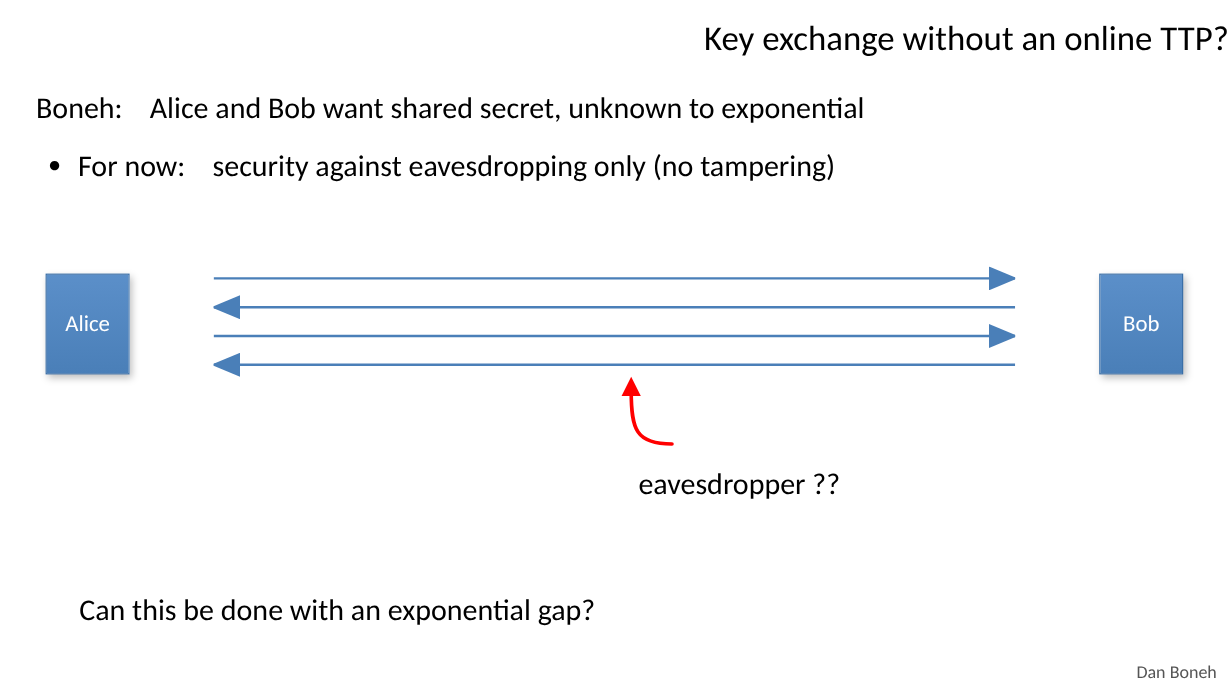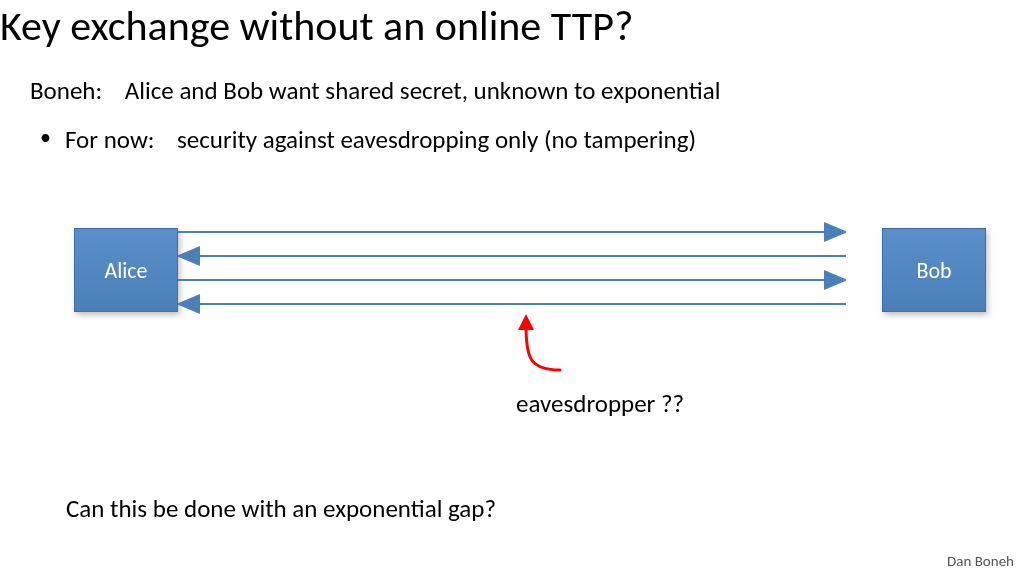"Key exchange without an online" .title { font-size: 42px -> 29px; padding-top: none -> 14px; text-align: left -> right }
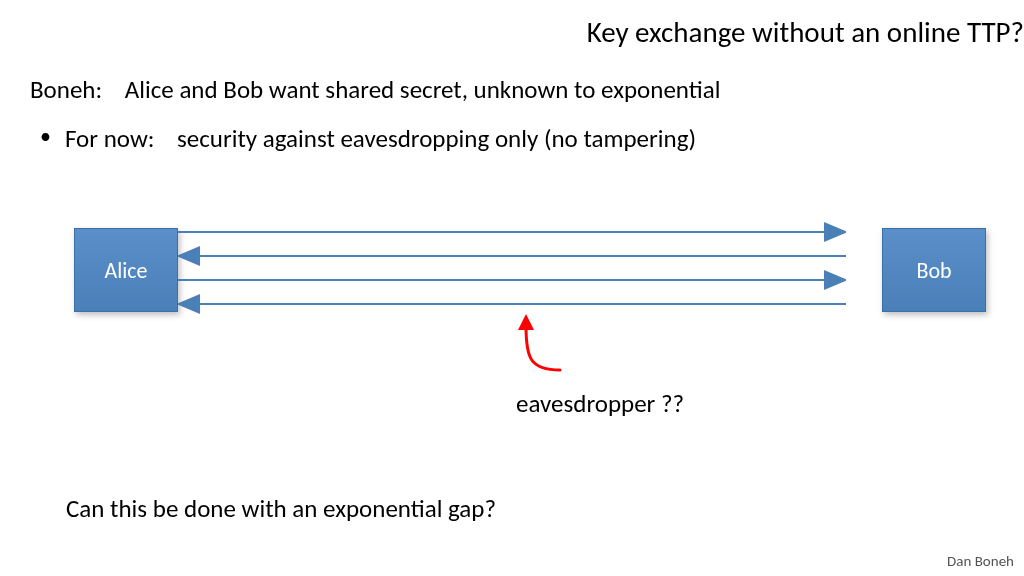"Alice" .box { font-size: 22px -> 19px; margin-left: 36px -> none; width: 104px -> 70px }
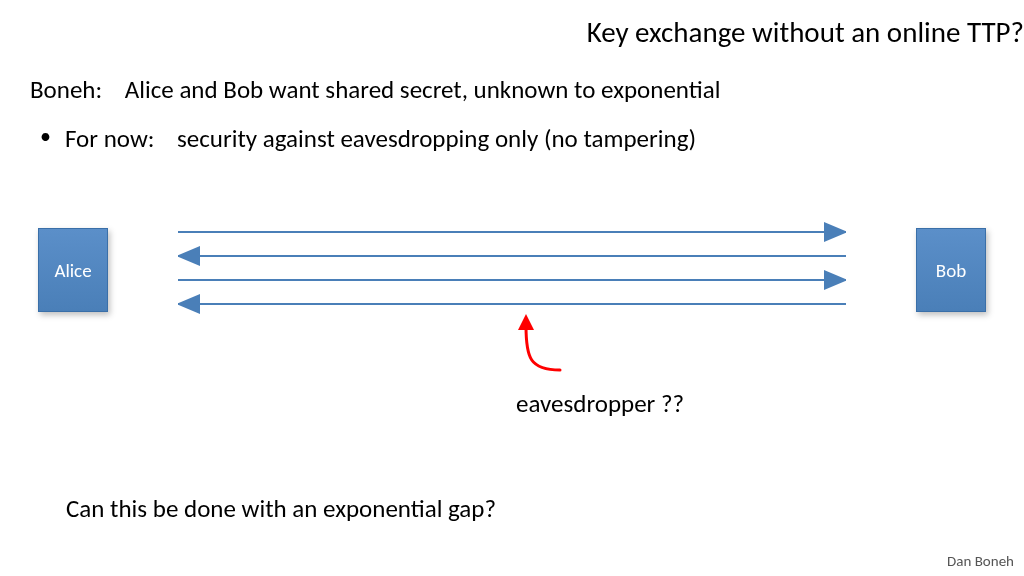"eavesdropper ??" .eaves-label { left: 516px -> 532px }
